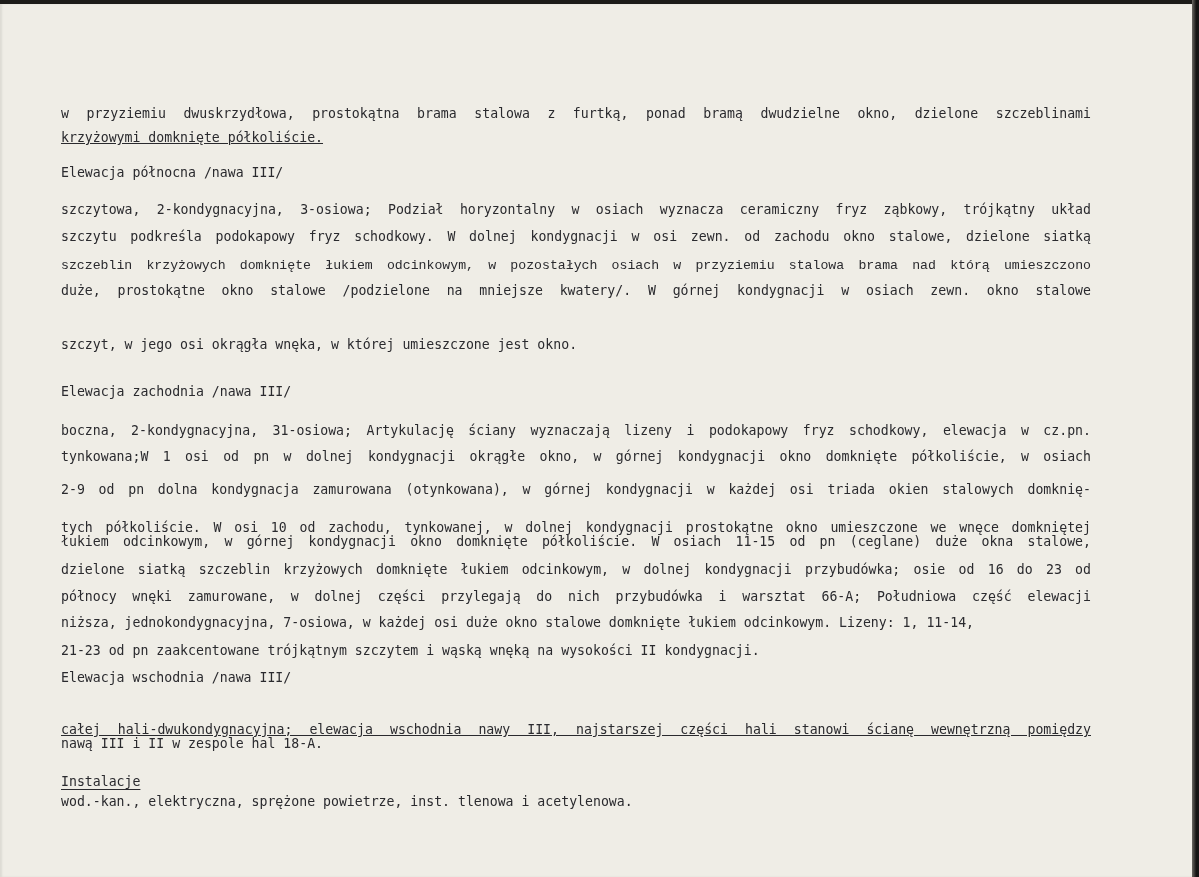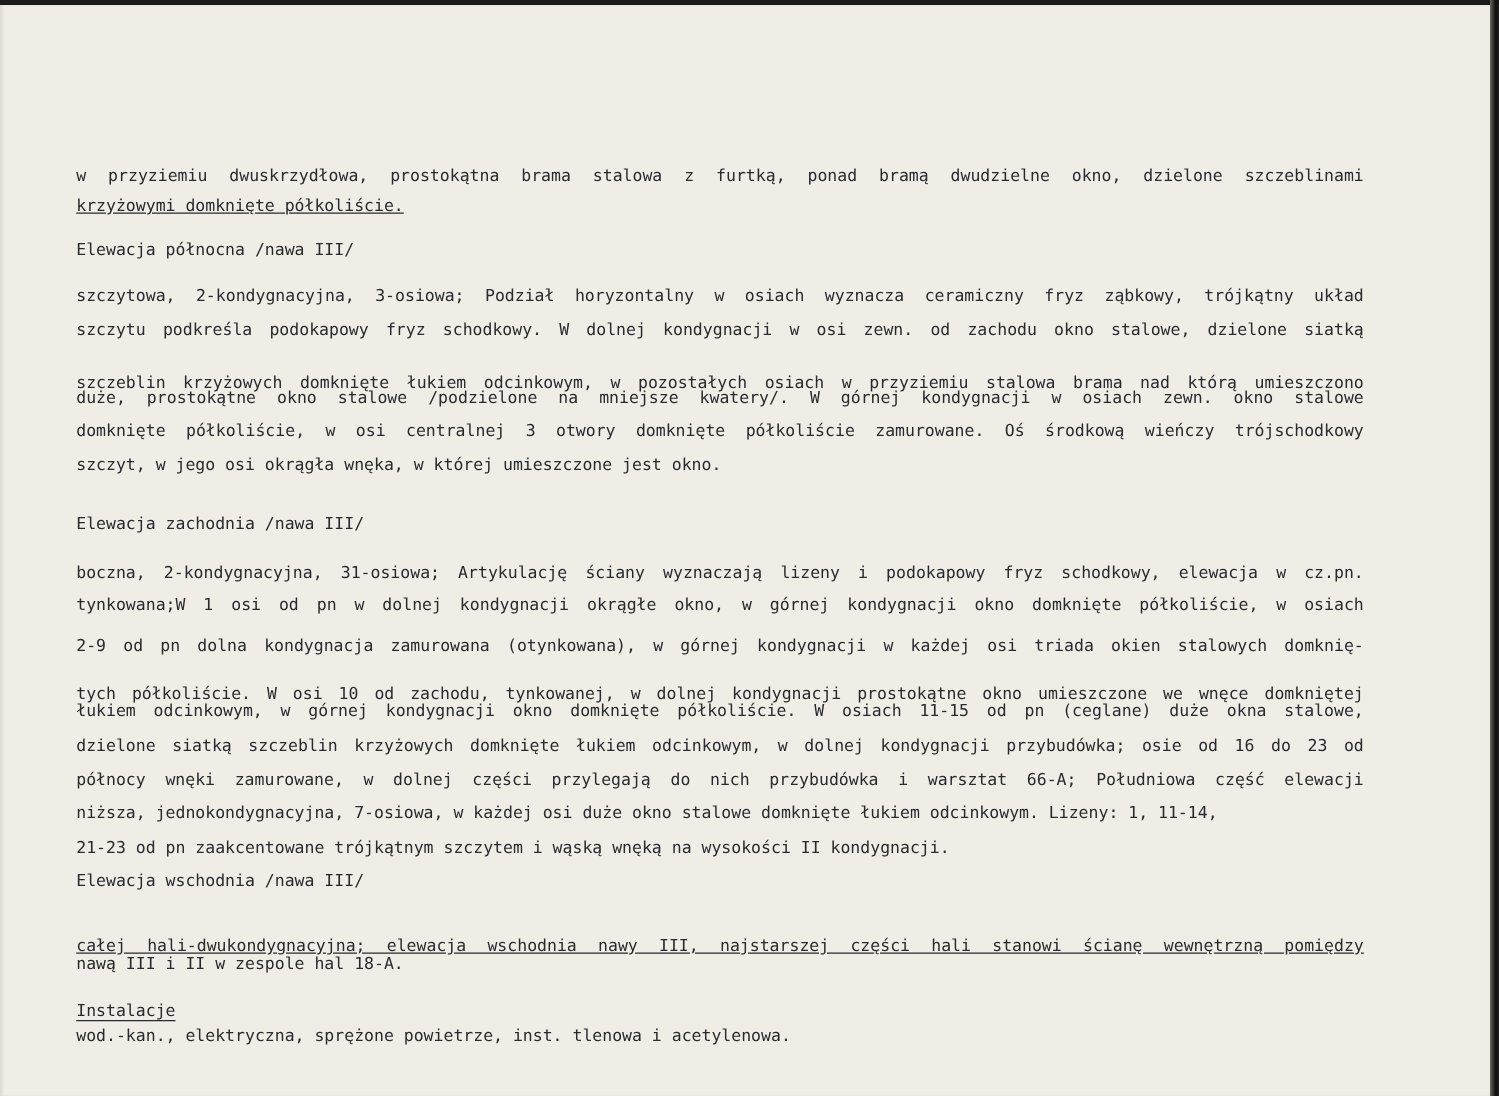"w przyziemiu dwuskrzydłowa, prostokątna" .line { margin-top: 28px -> none }
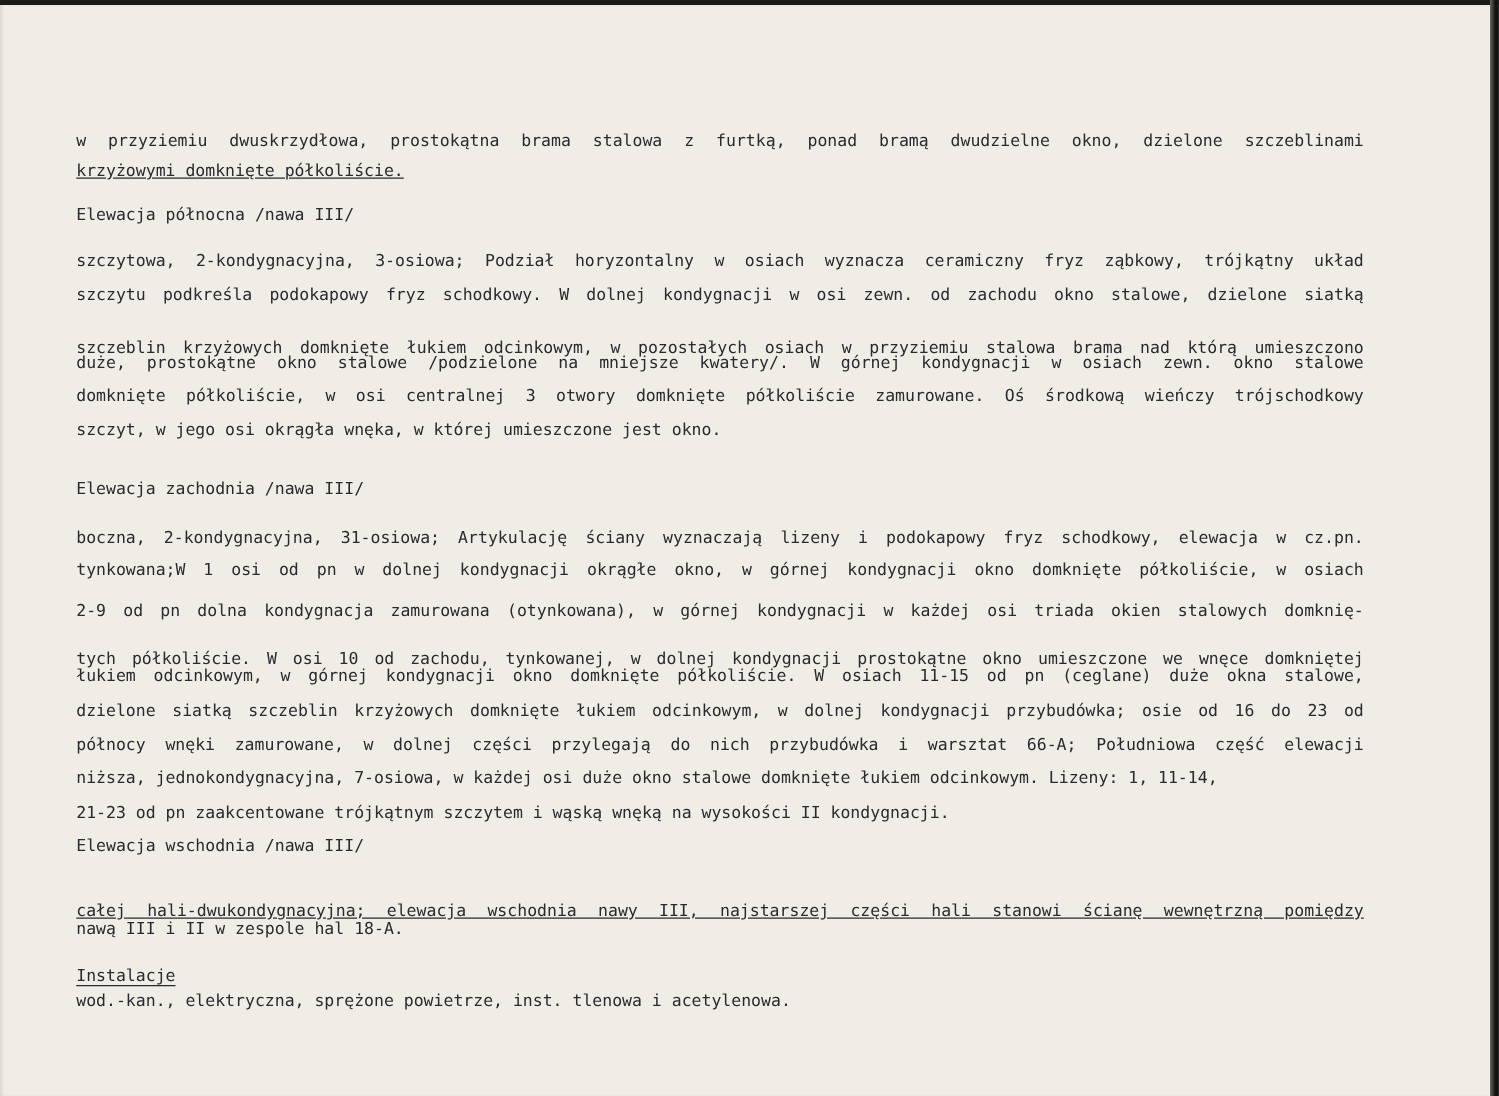"szczeblin krzyżowych domknięte łukiem" div.line { font-family: none -> Liberation Mono, monospace; top: 267px -> 254px }
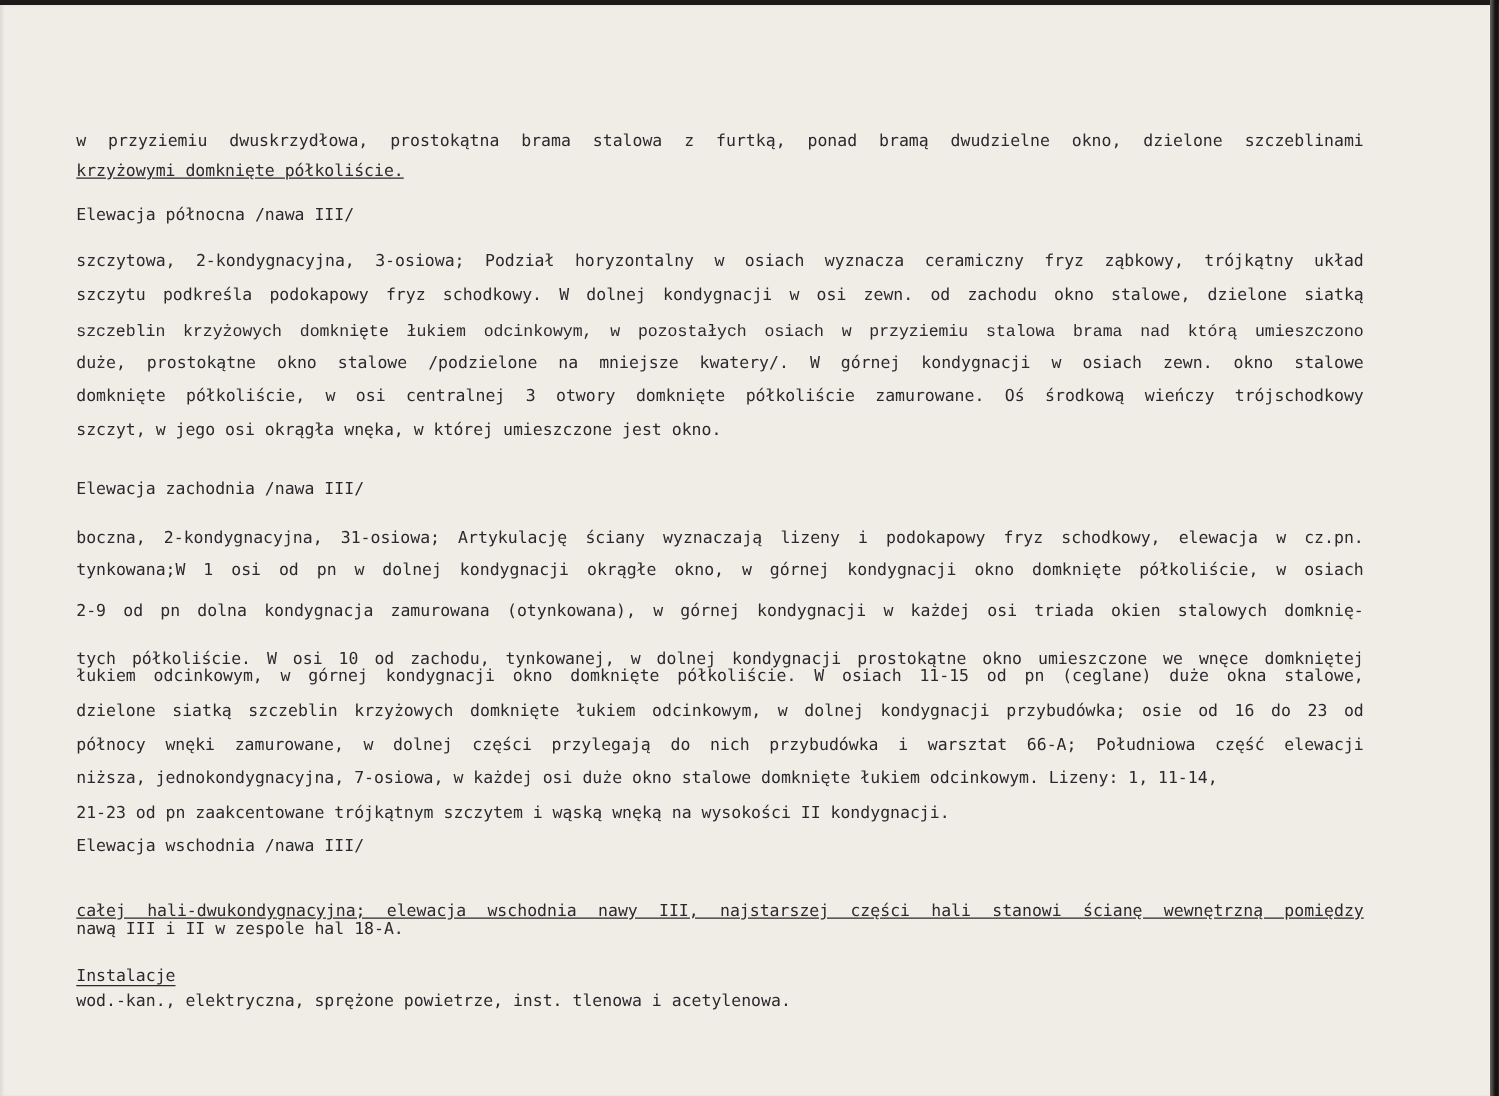"domknięte półkoliście, w osi centralnej" div.line { html: <div>domknięte półkoliście, w osi centralnej 3 otwory domknięte półkoliście zamurowane. Oś środkową wieńczy trójschodkowy</div> -> none }
